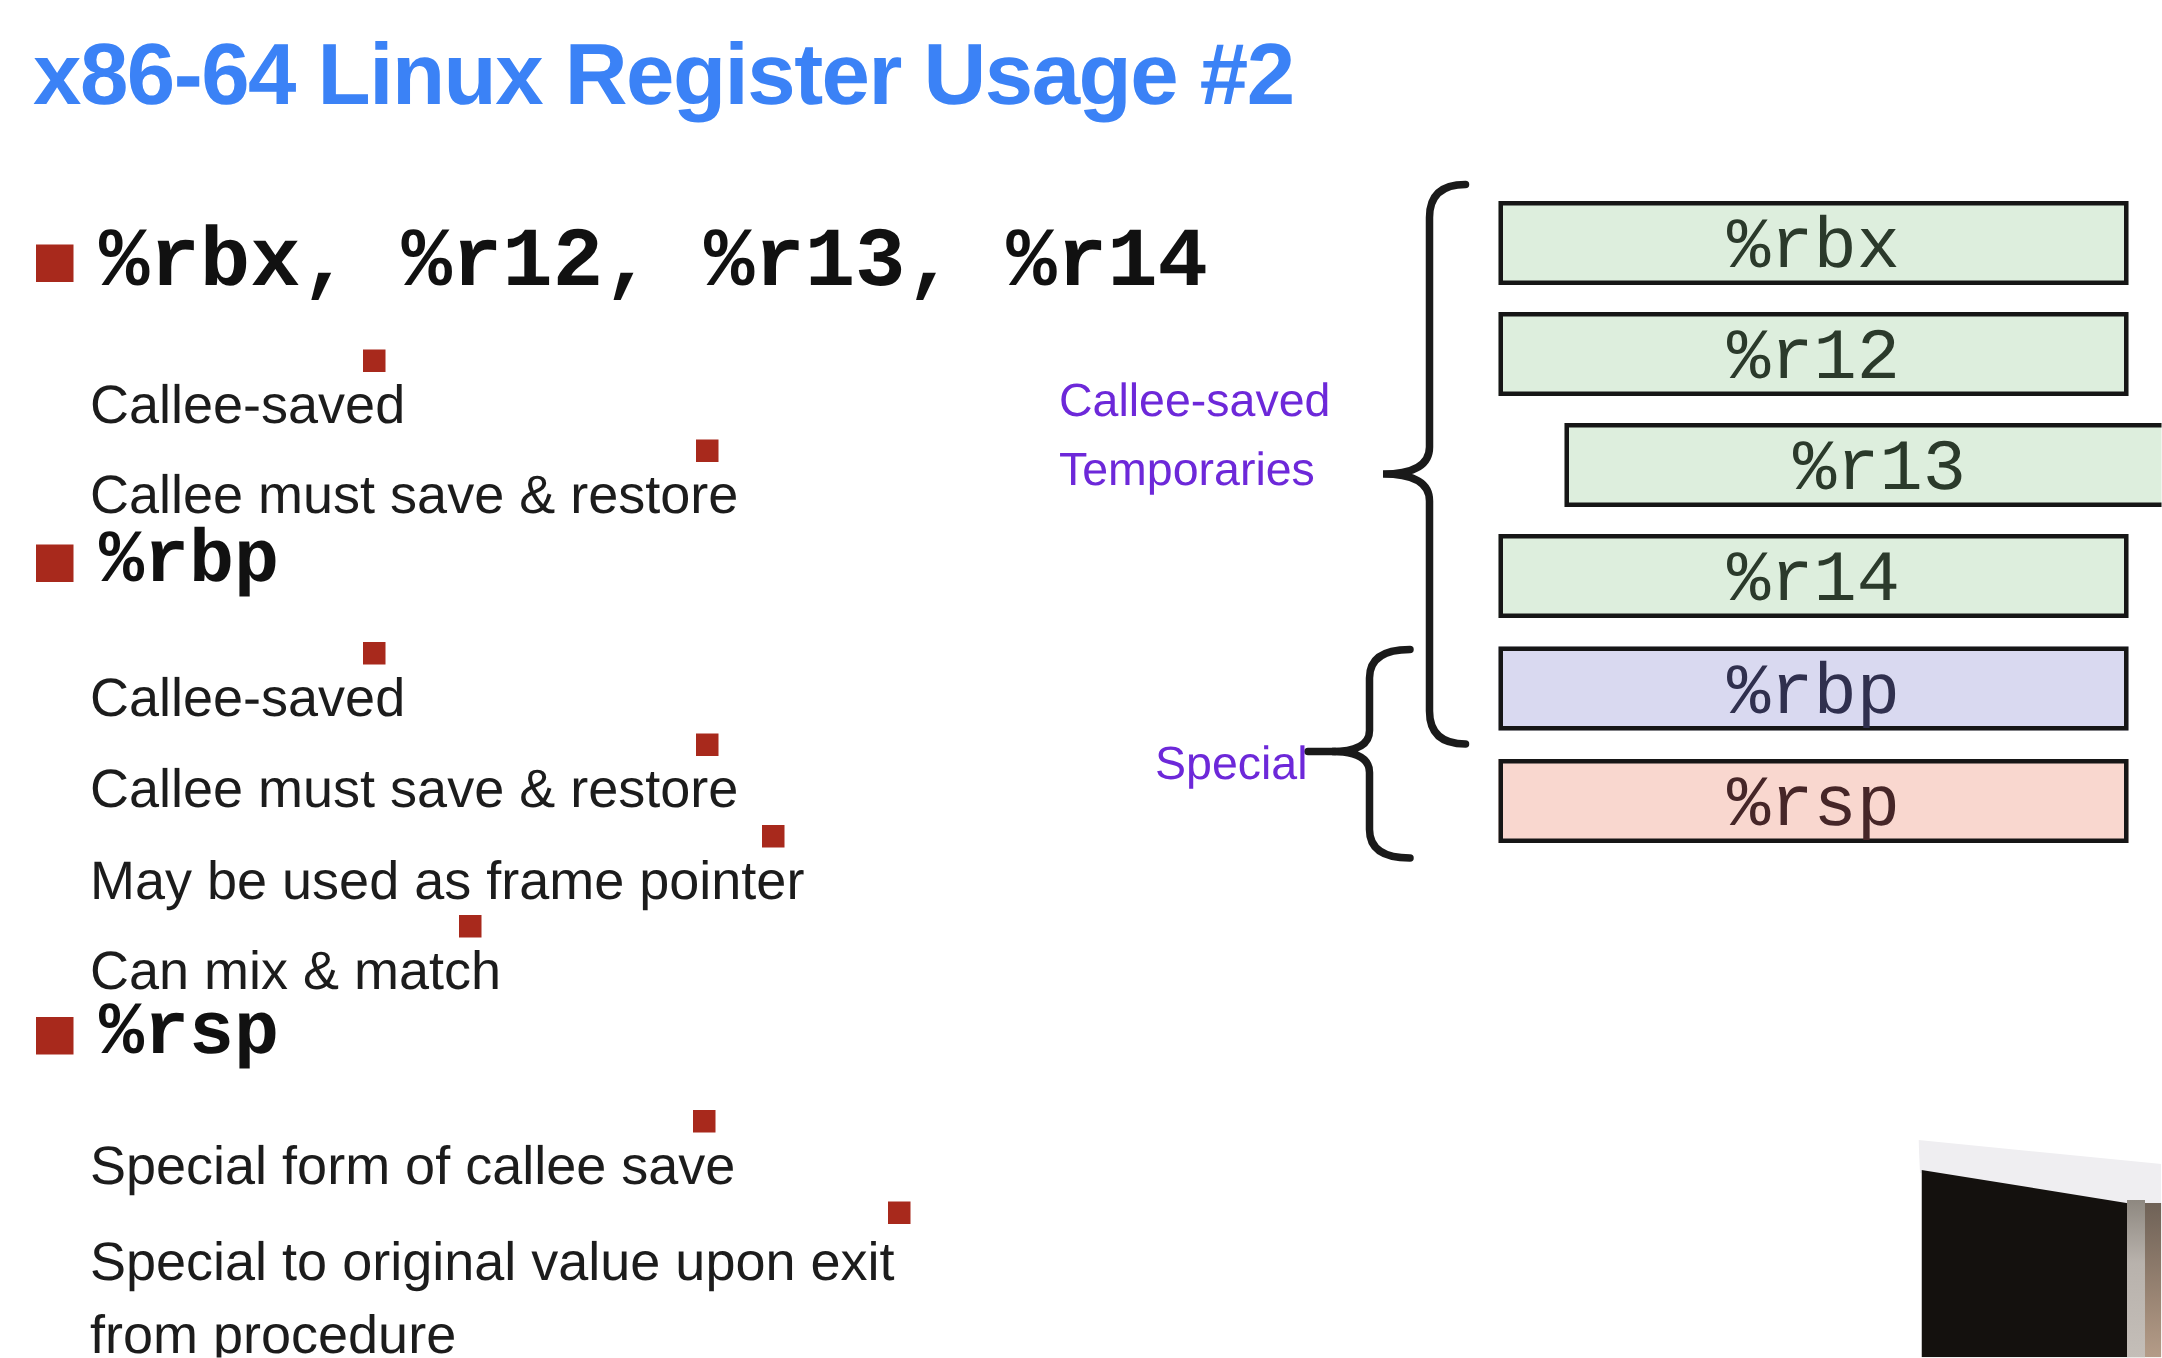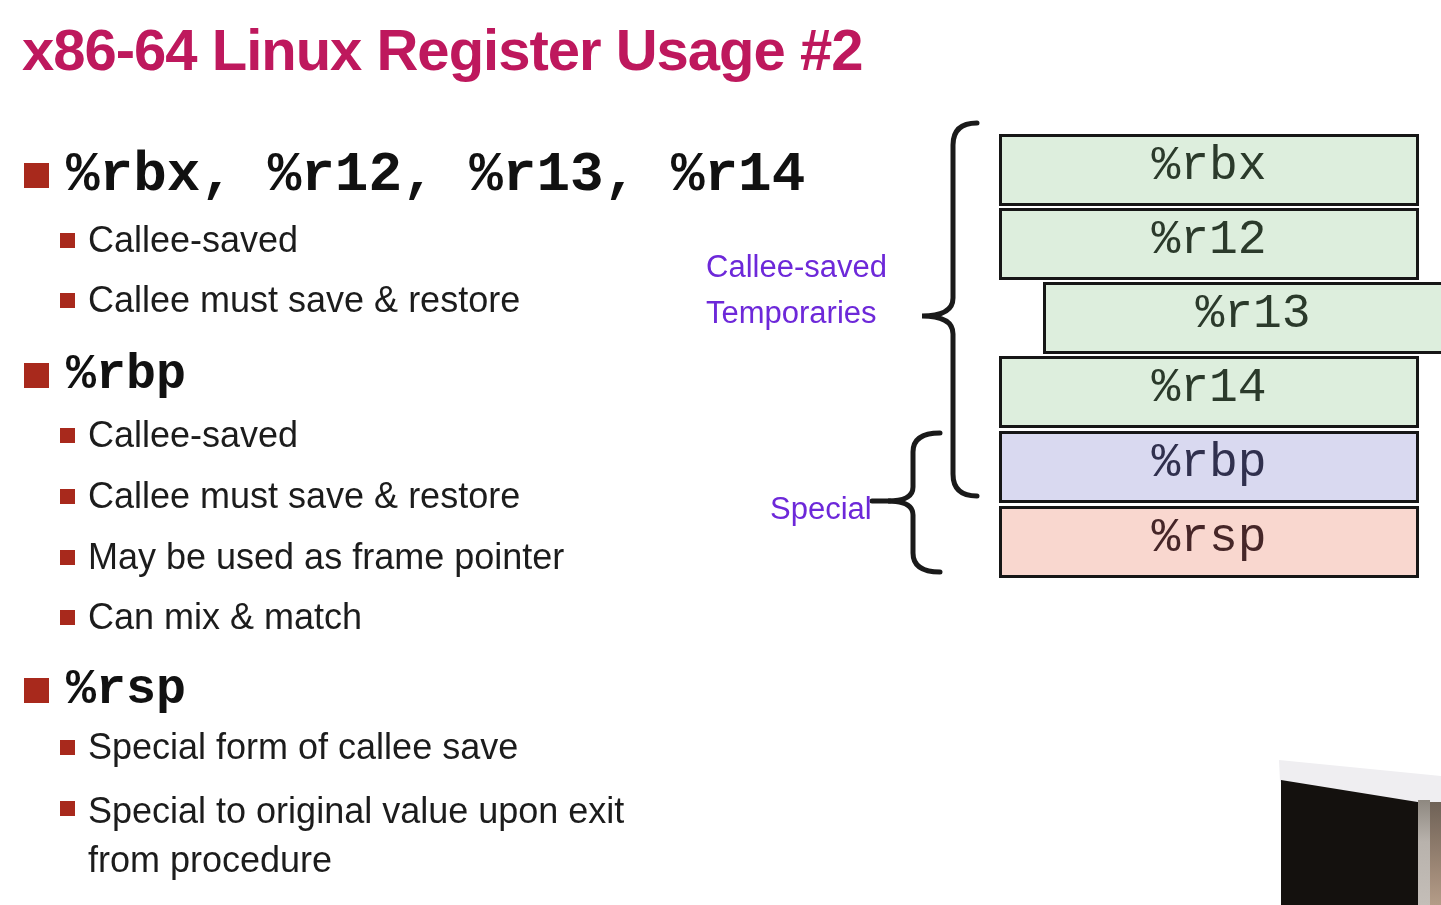"x86-64 Linux Register Usage #2" .title { color: #be185d -> #3b82f6 }
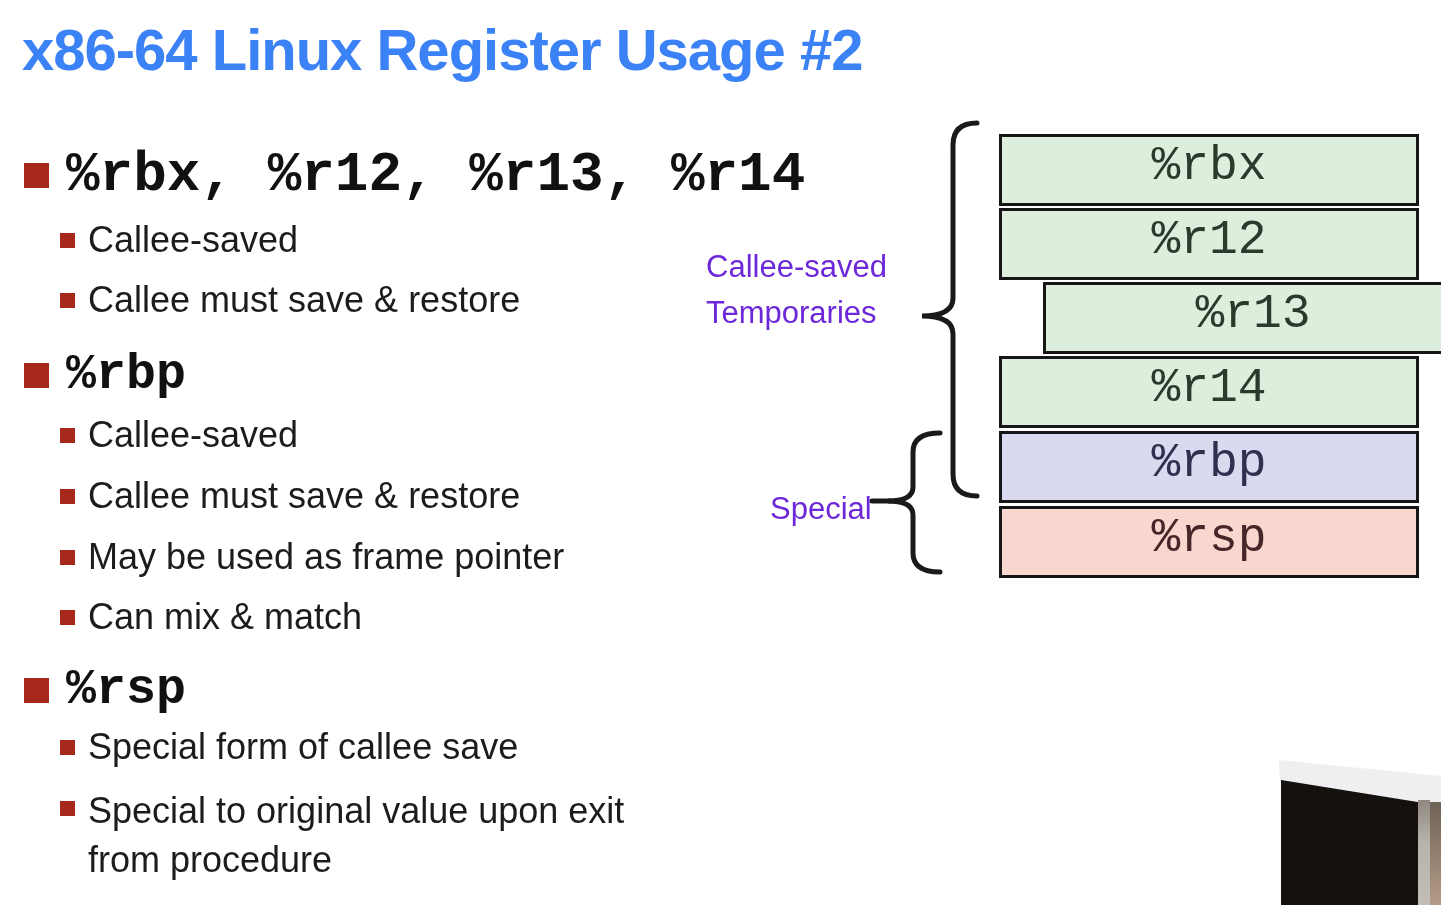"%rbx" .regbox { height: 72px -> 56px }
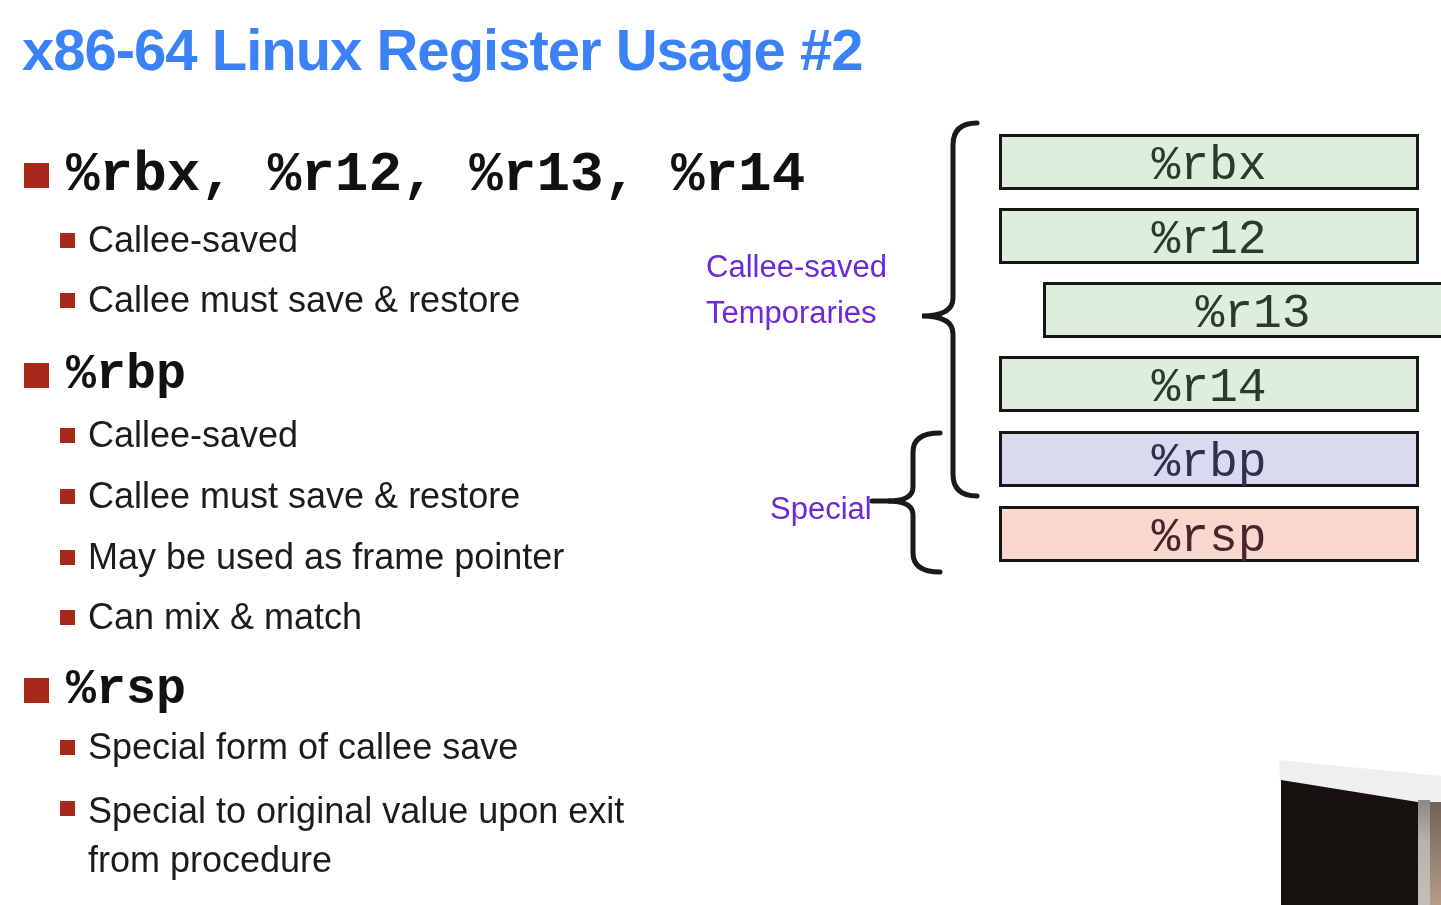"Callee-saved" .lvl2row { align-items: flex-start -> flex-end; flex-direction: none -> column }
